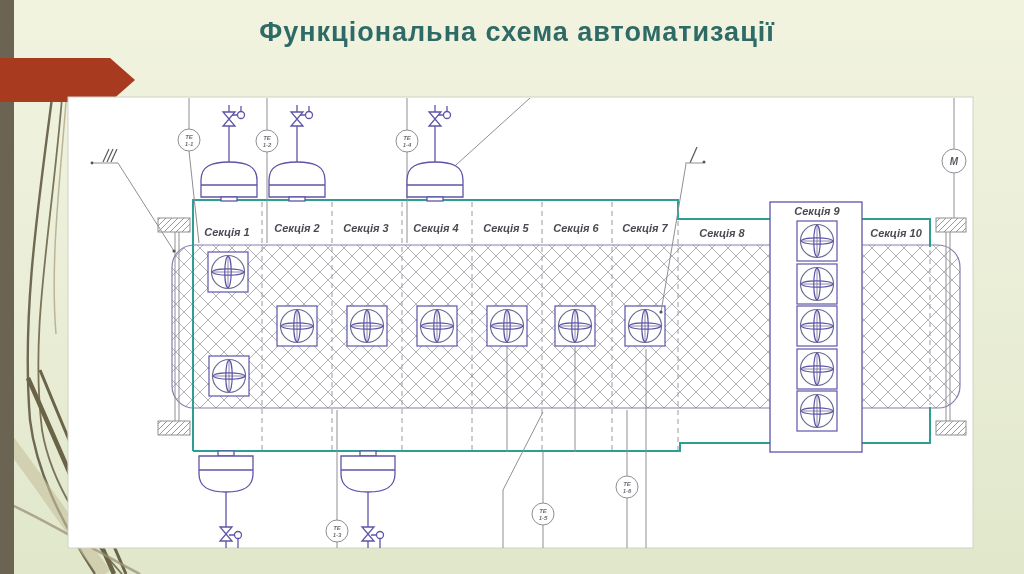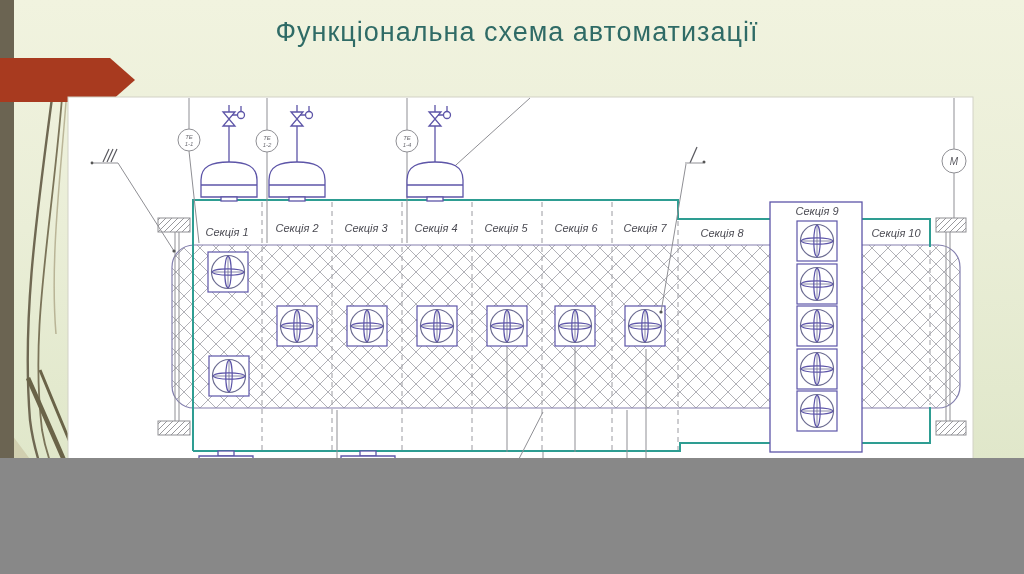"Функціональна схема автоматизації" .slide { font-weight: none -> bold; height: 458px -> 574px }
